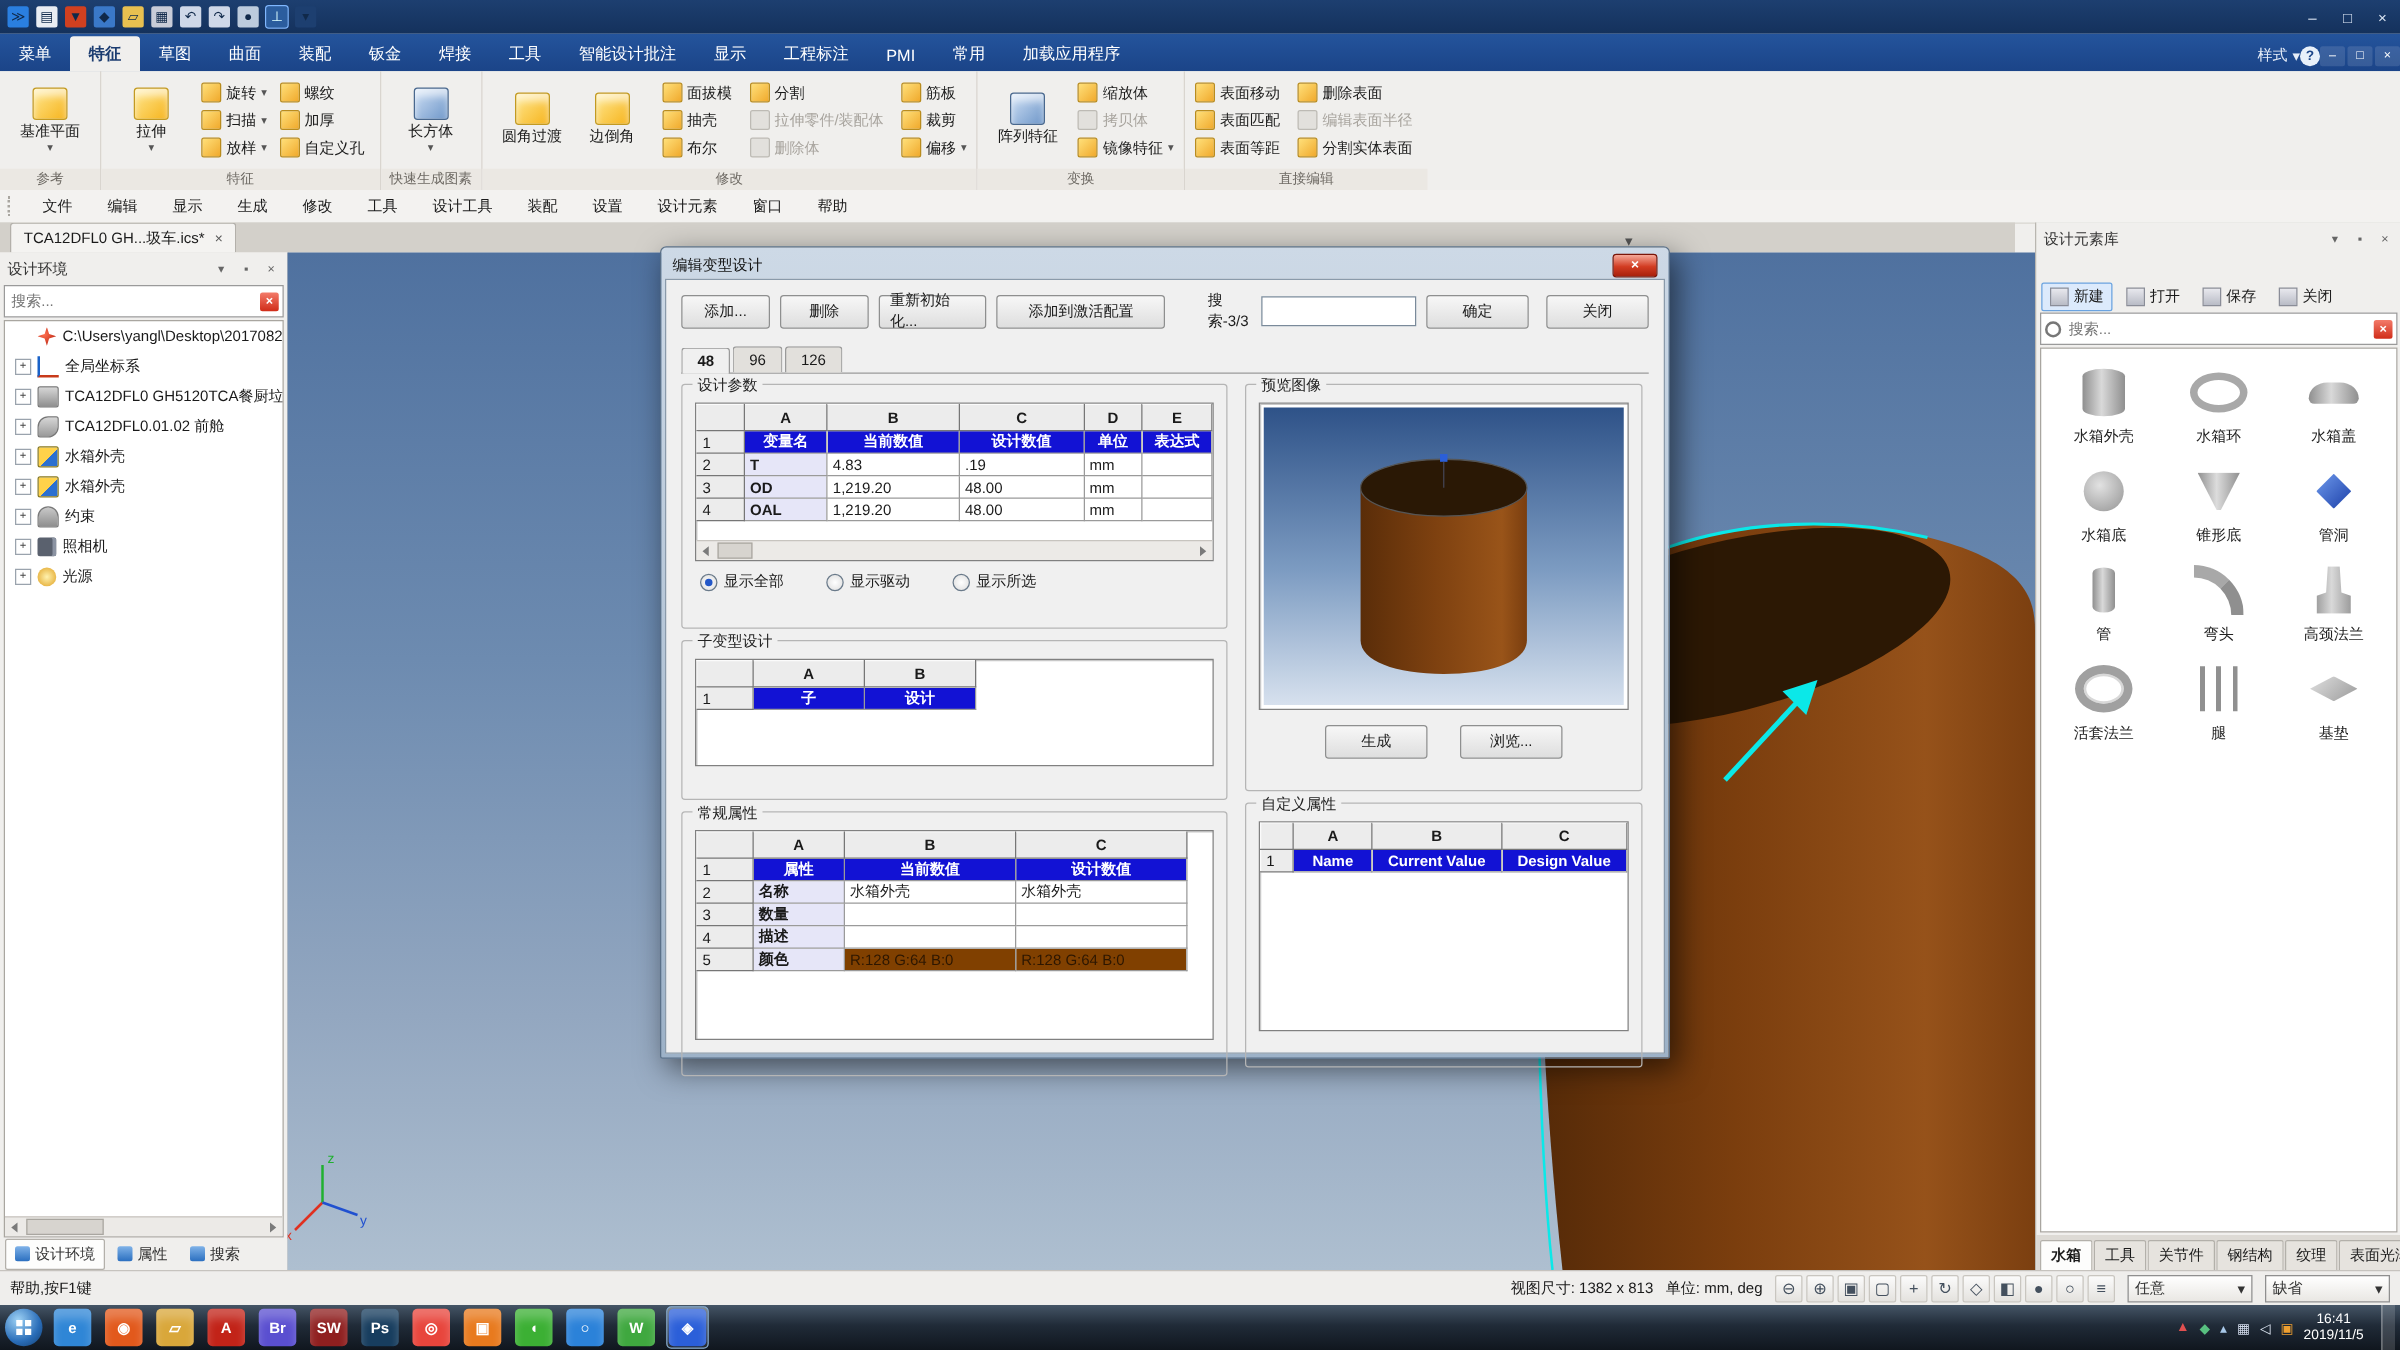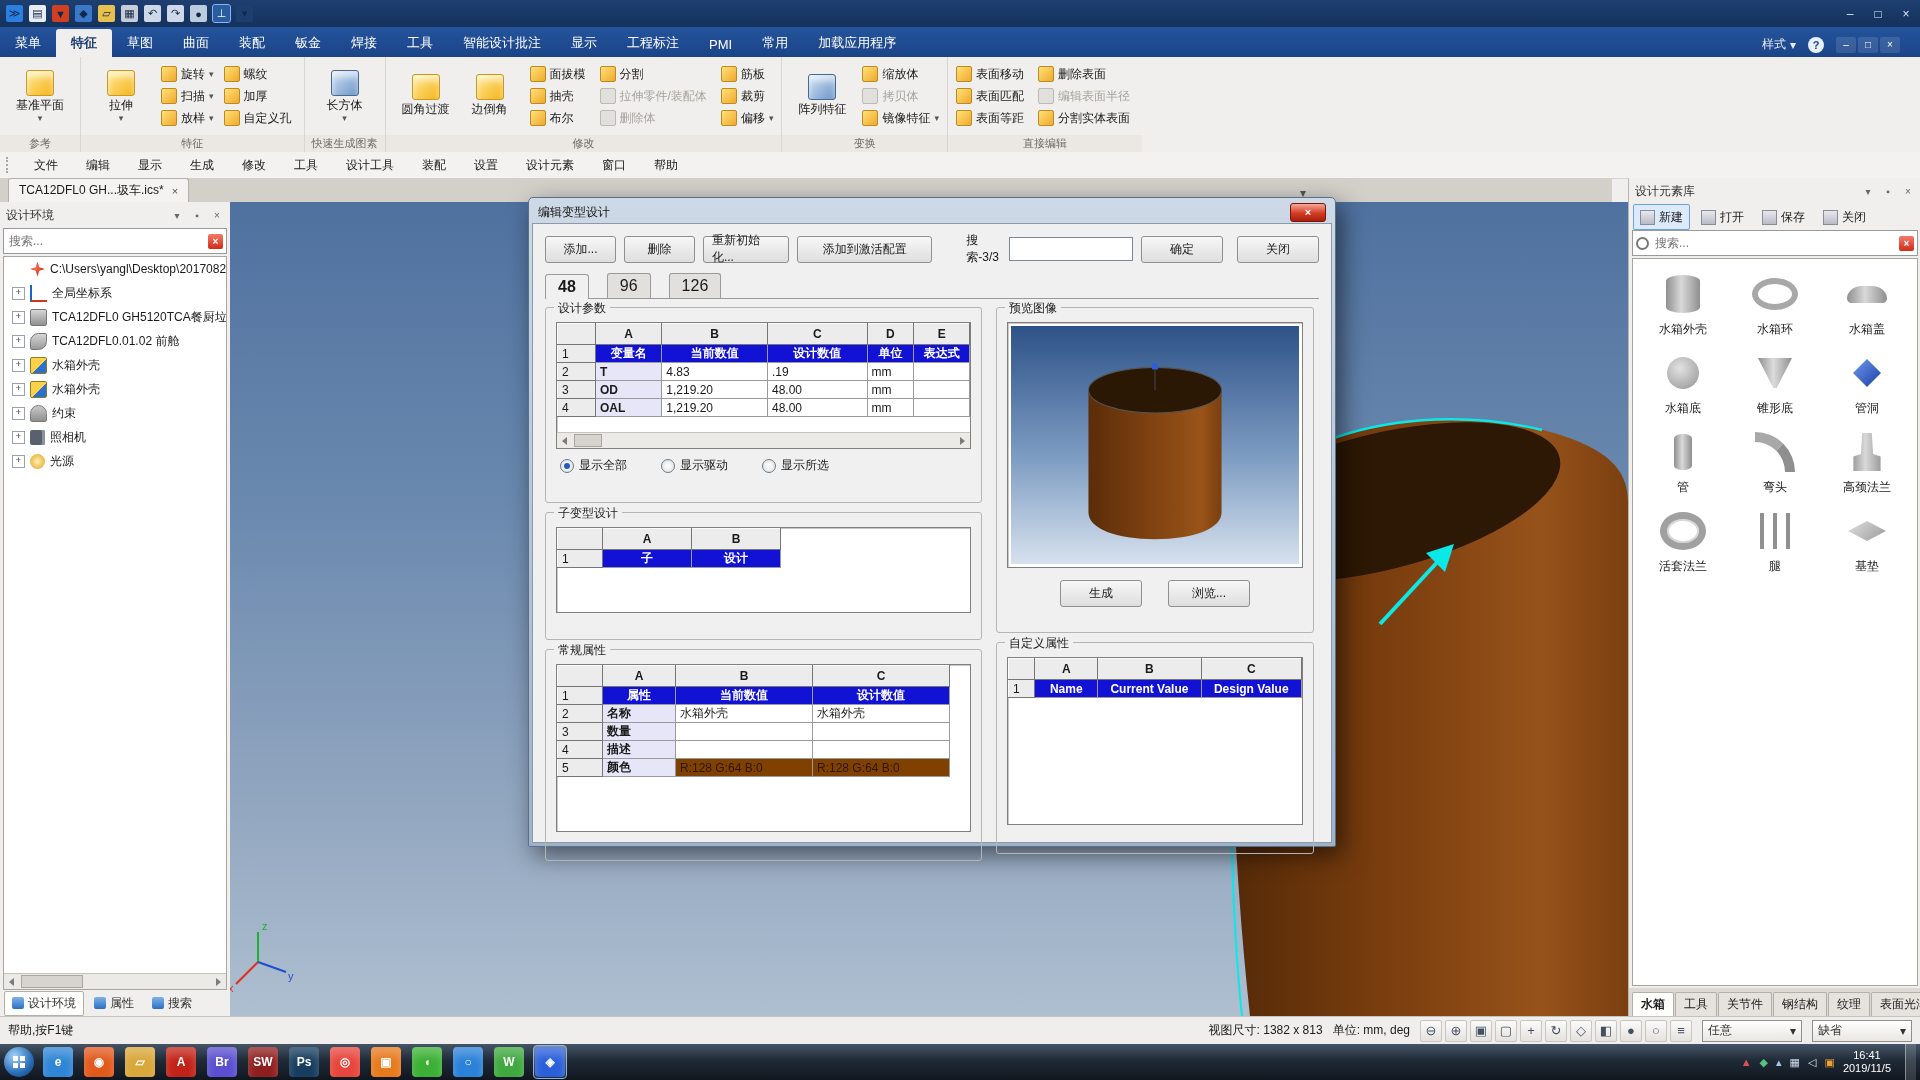"样式" .tab-right { gap: 12px -> 0; padding: 0 20px 4px 0 -> 0 0 4px 0 }
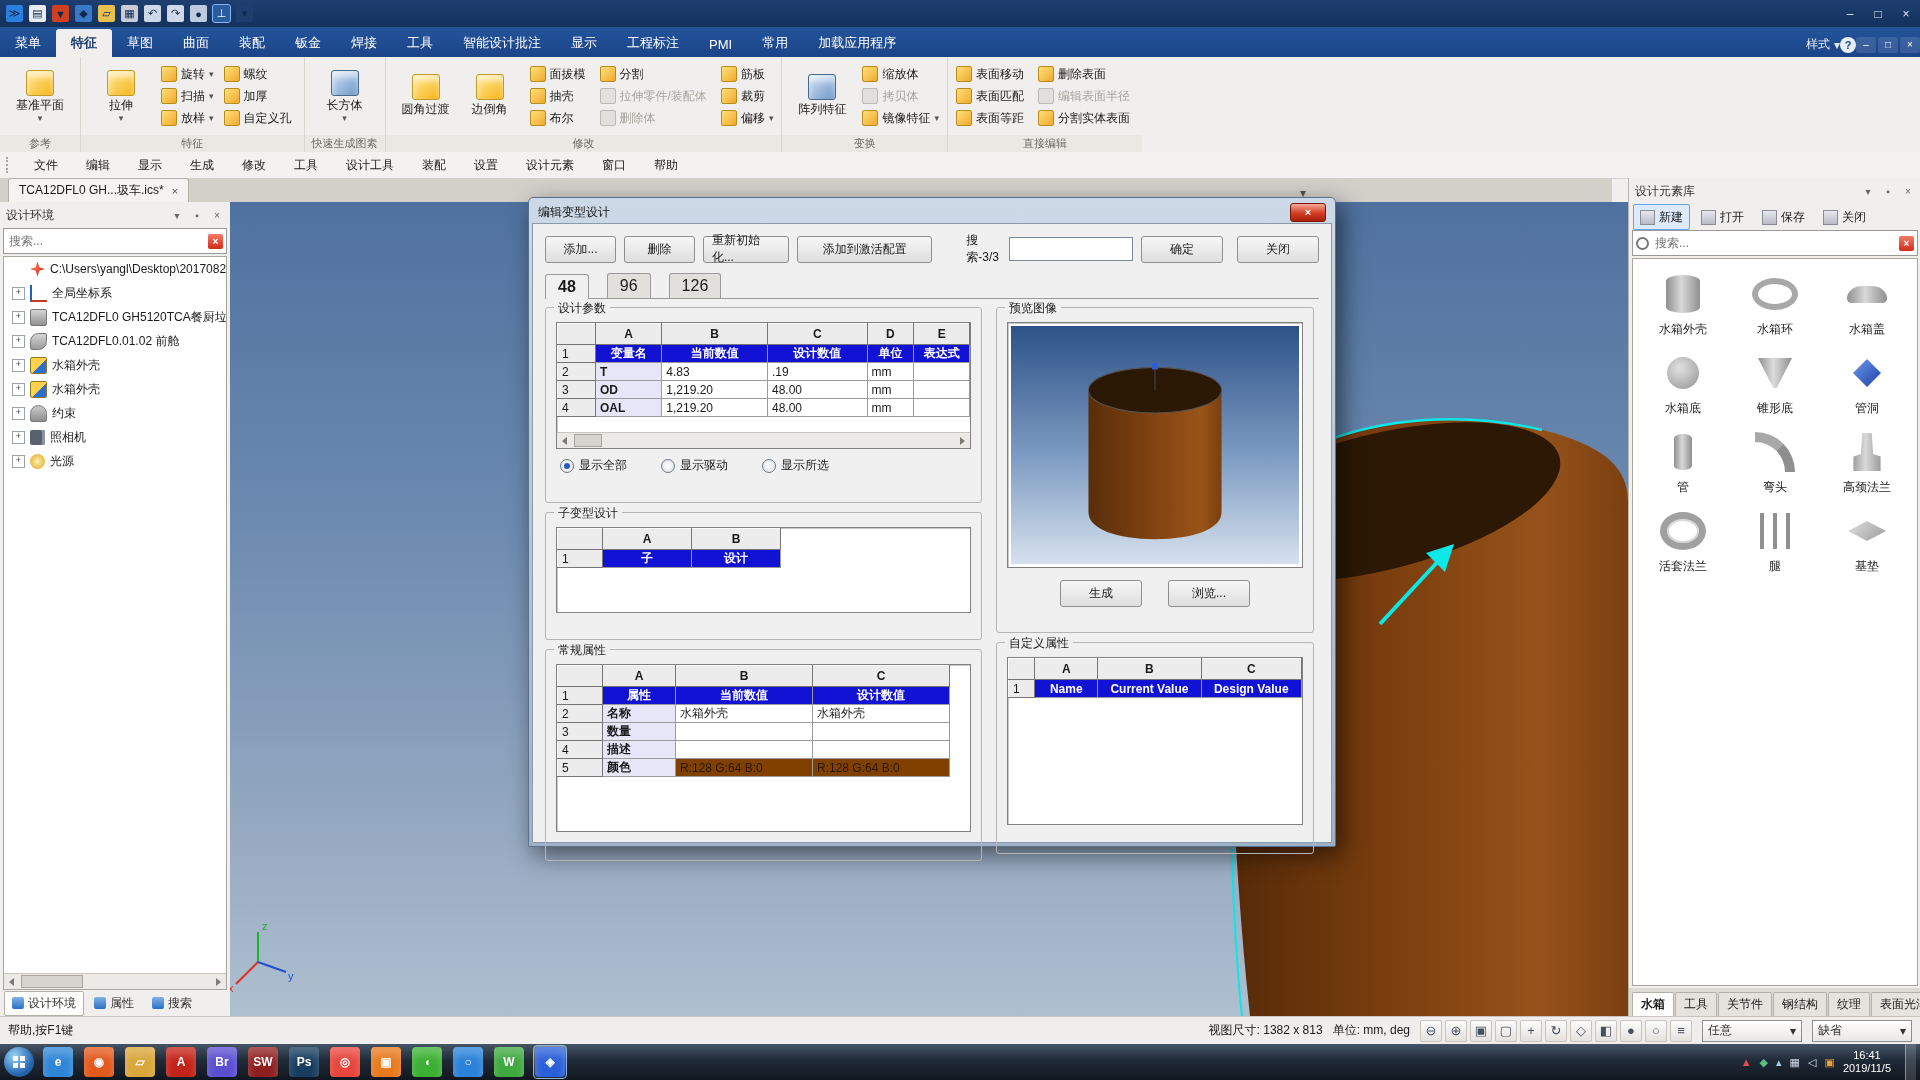"新建" .rtool { align-items: none -> center; margin-top: none -> 20px }
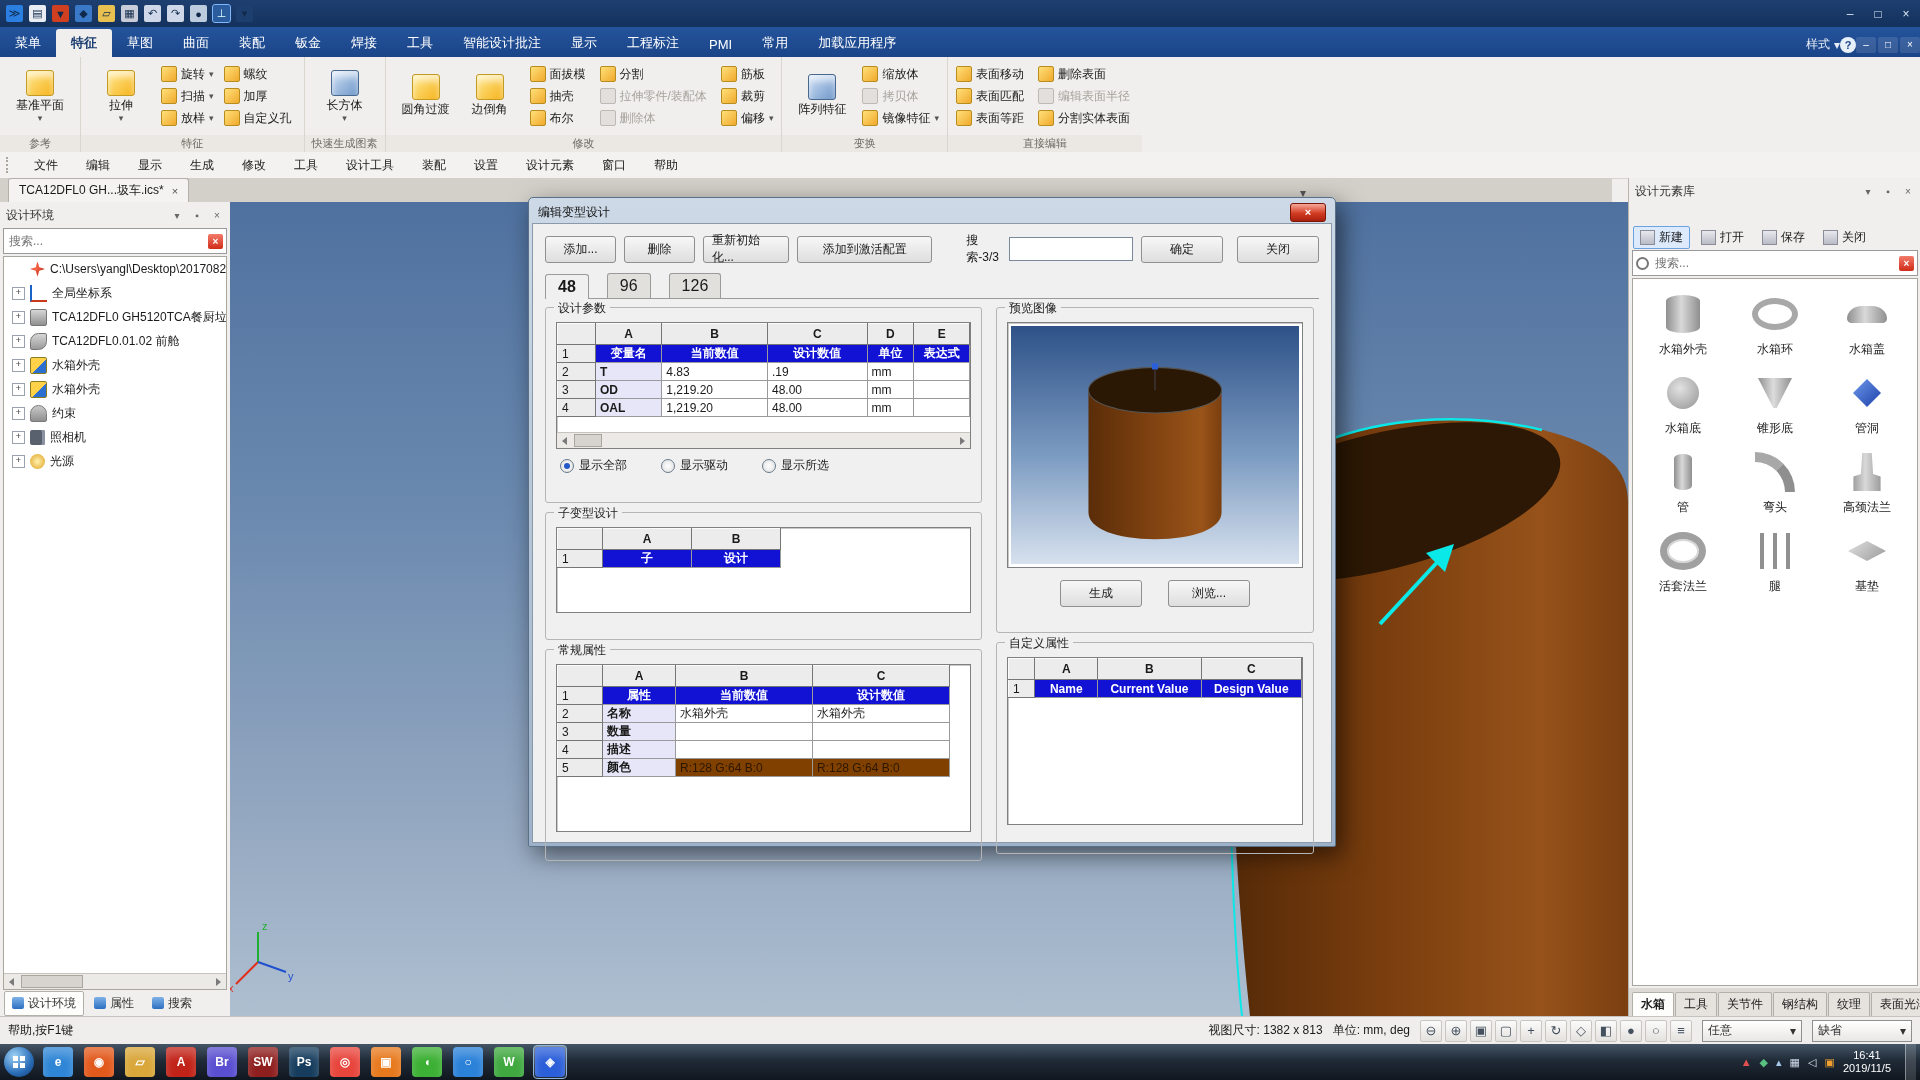"48" .dtabb { font-size: 16px -> 12px; margin-right: 18px -> 2px }
